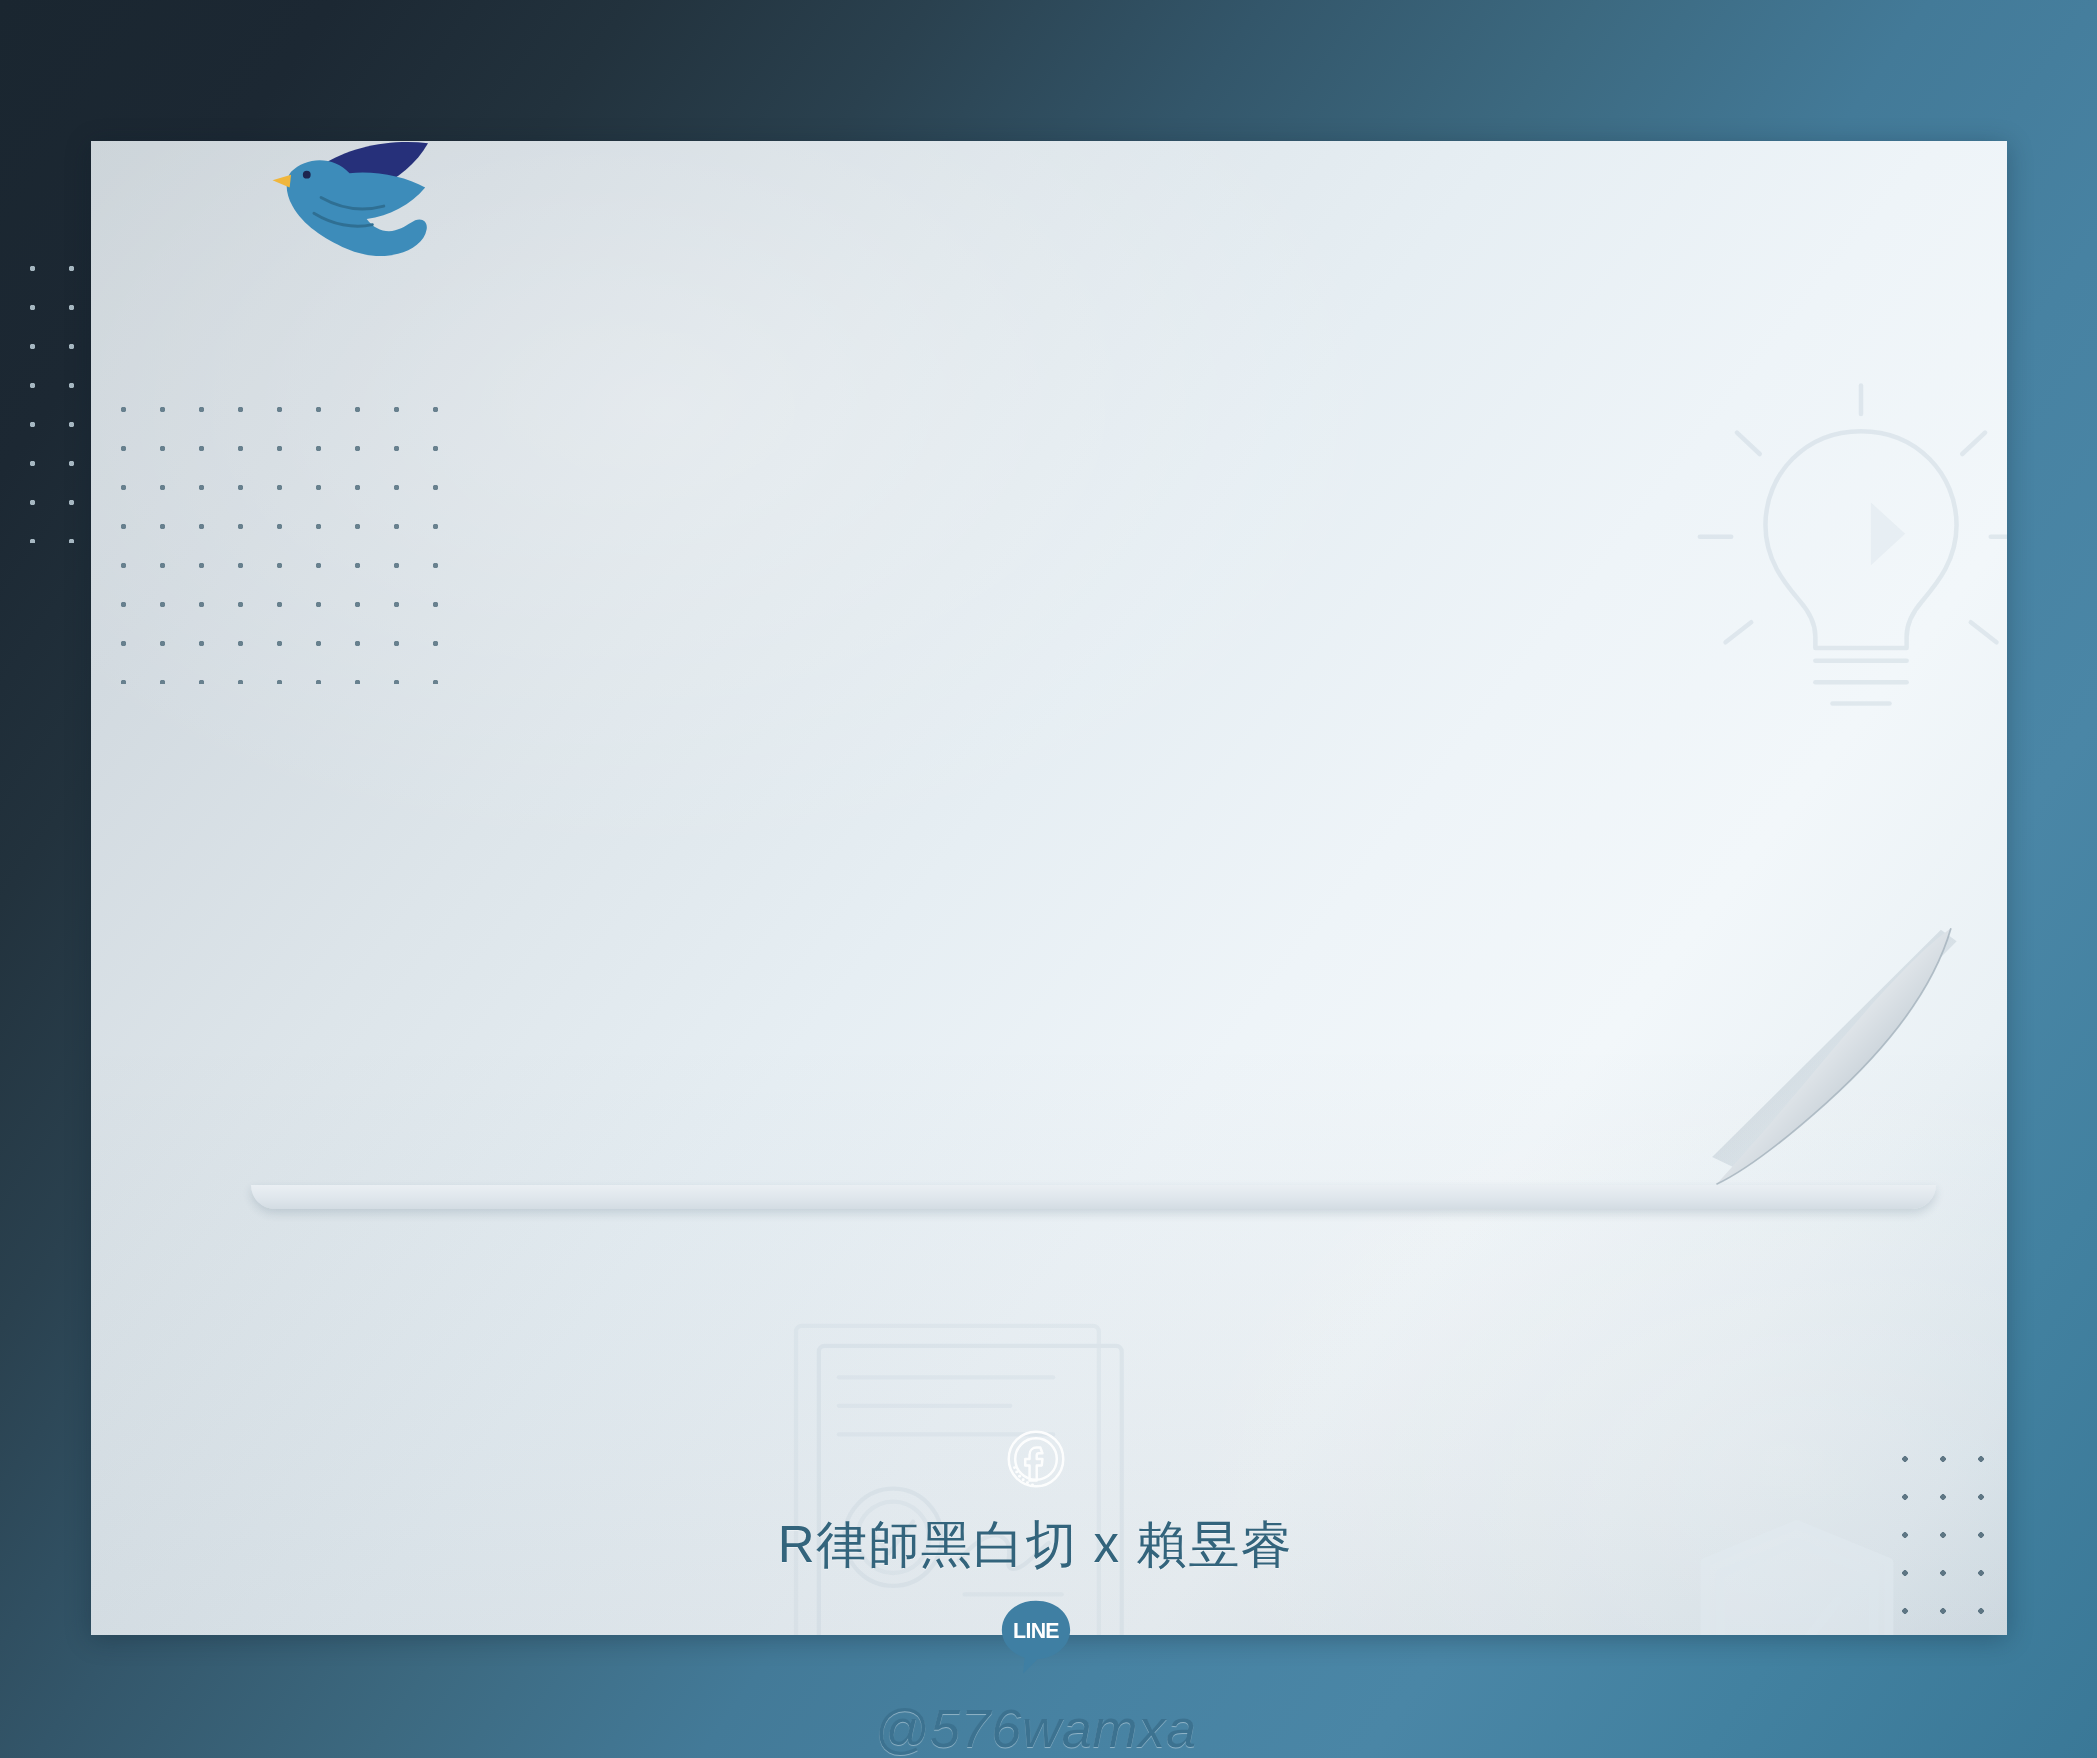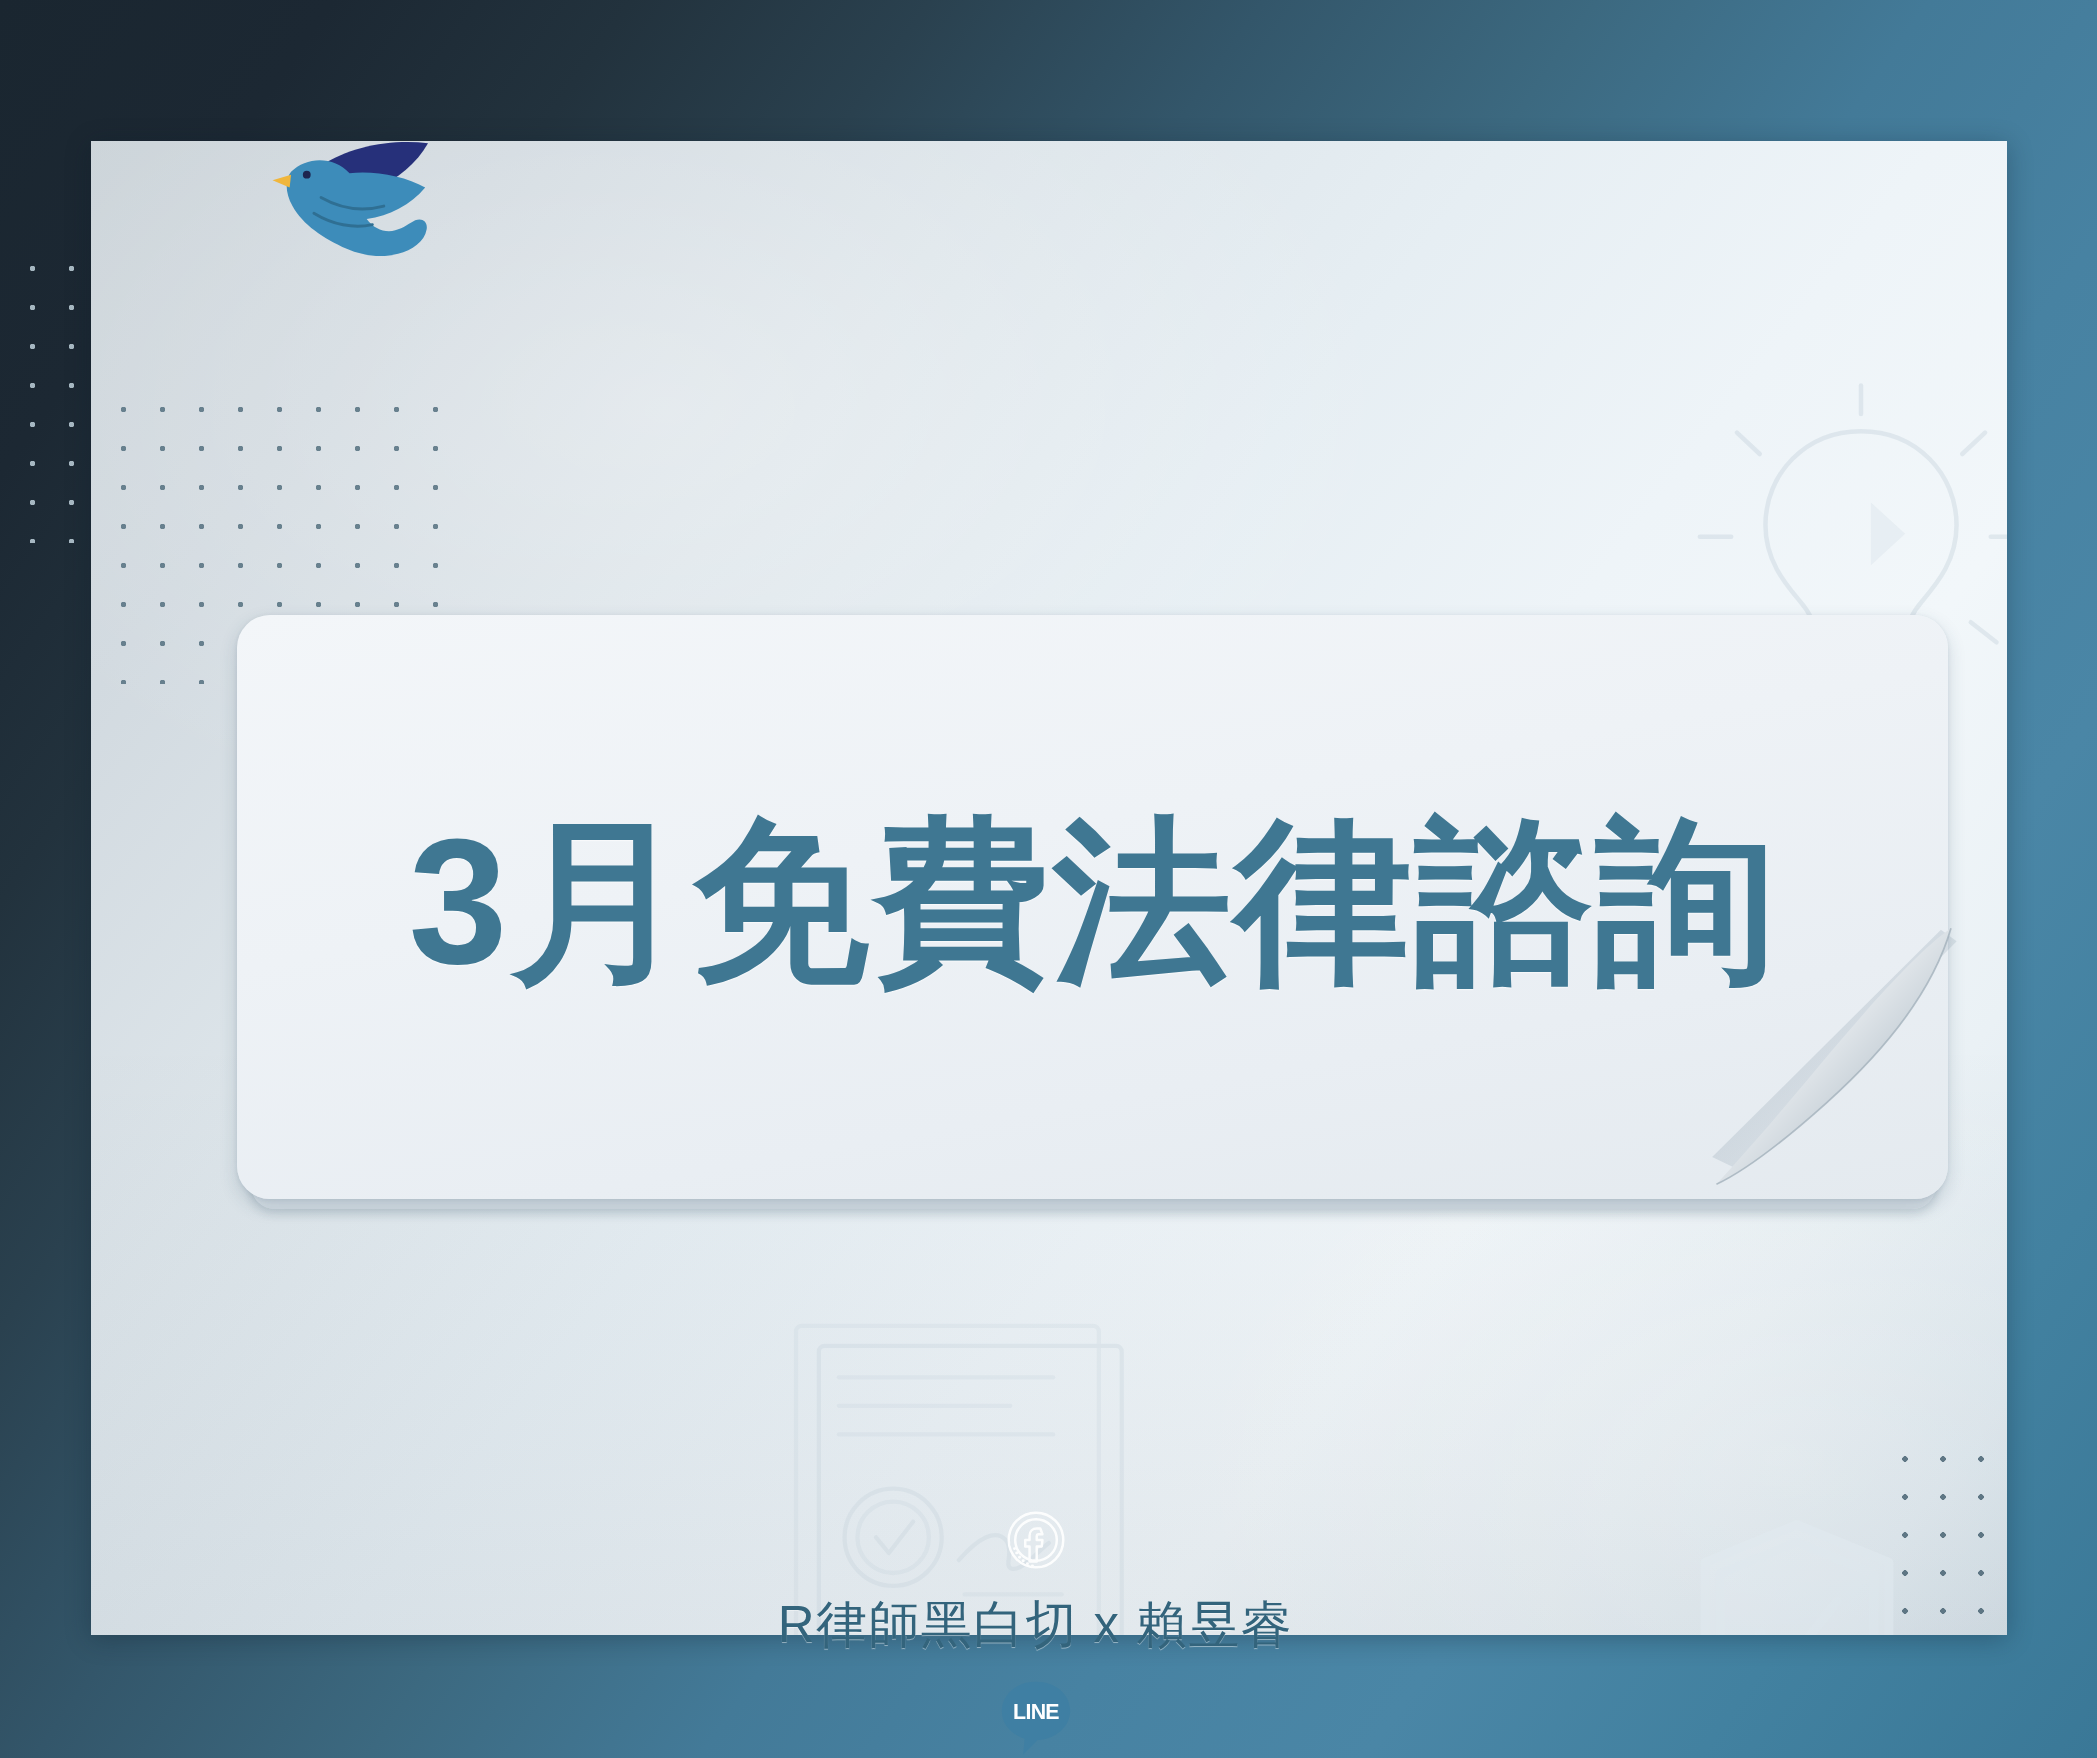"3月免費法律諮詢" div { html: <div> <div>3月免費法律諮詢</div> </div> -> none }
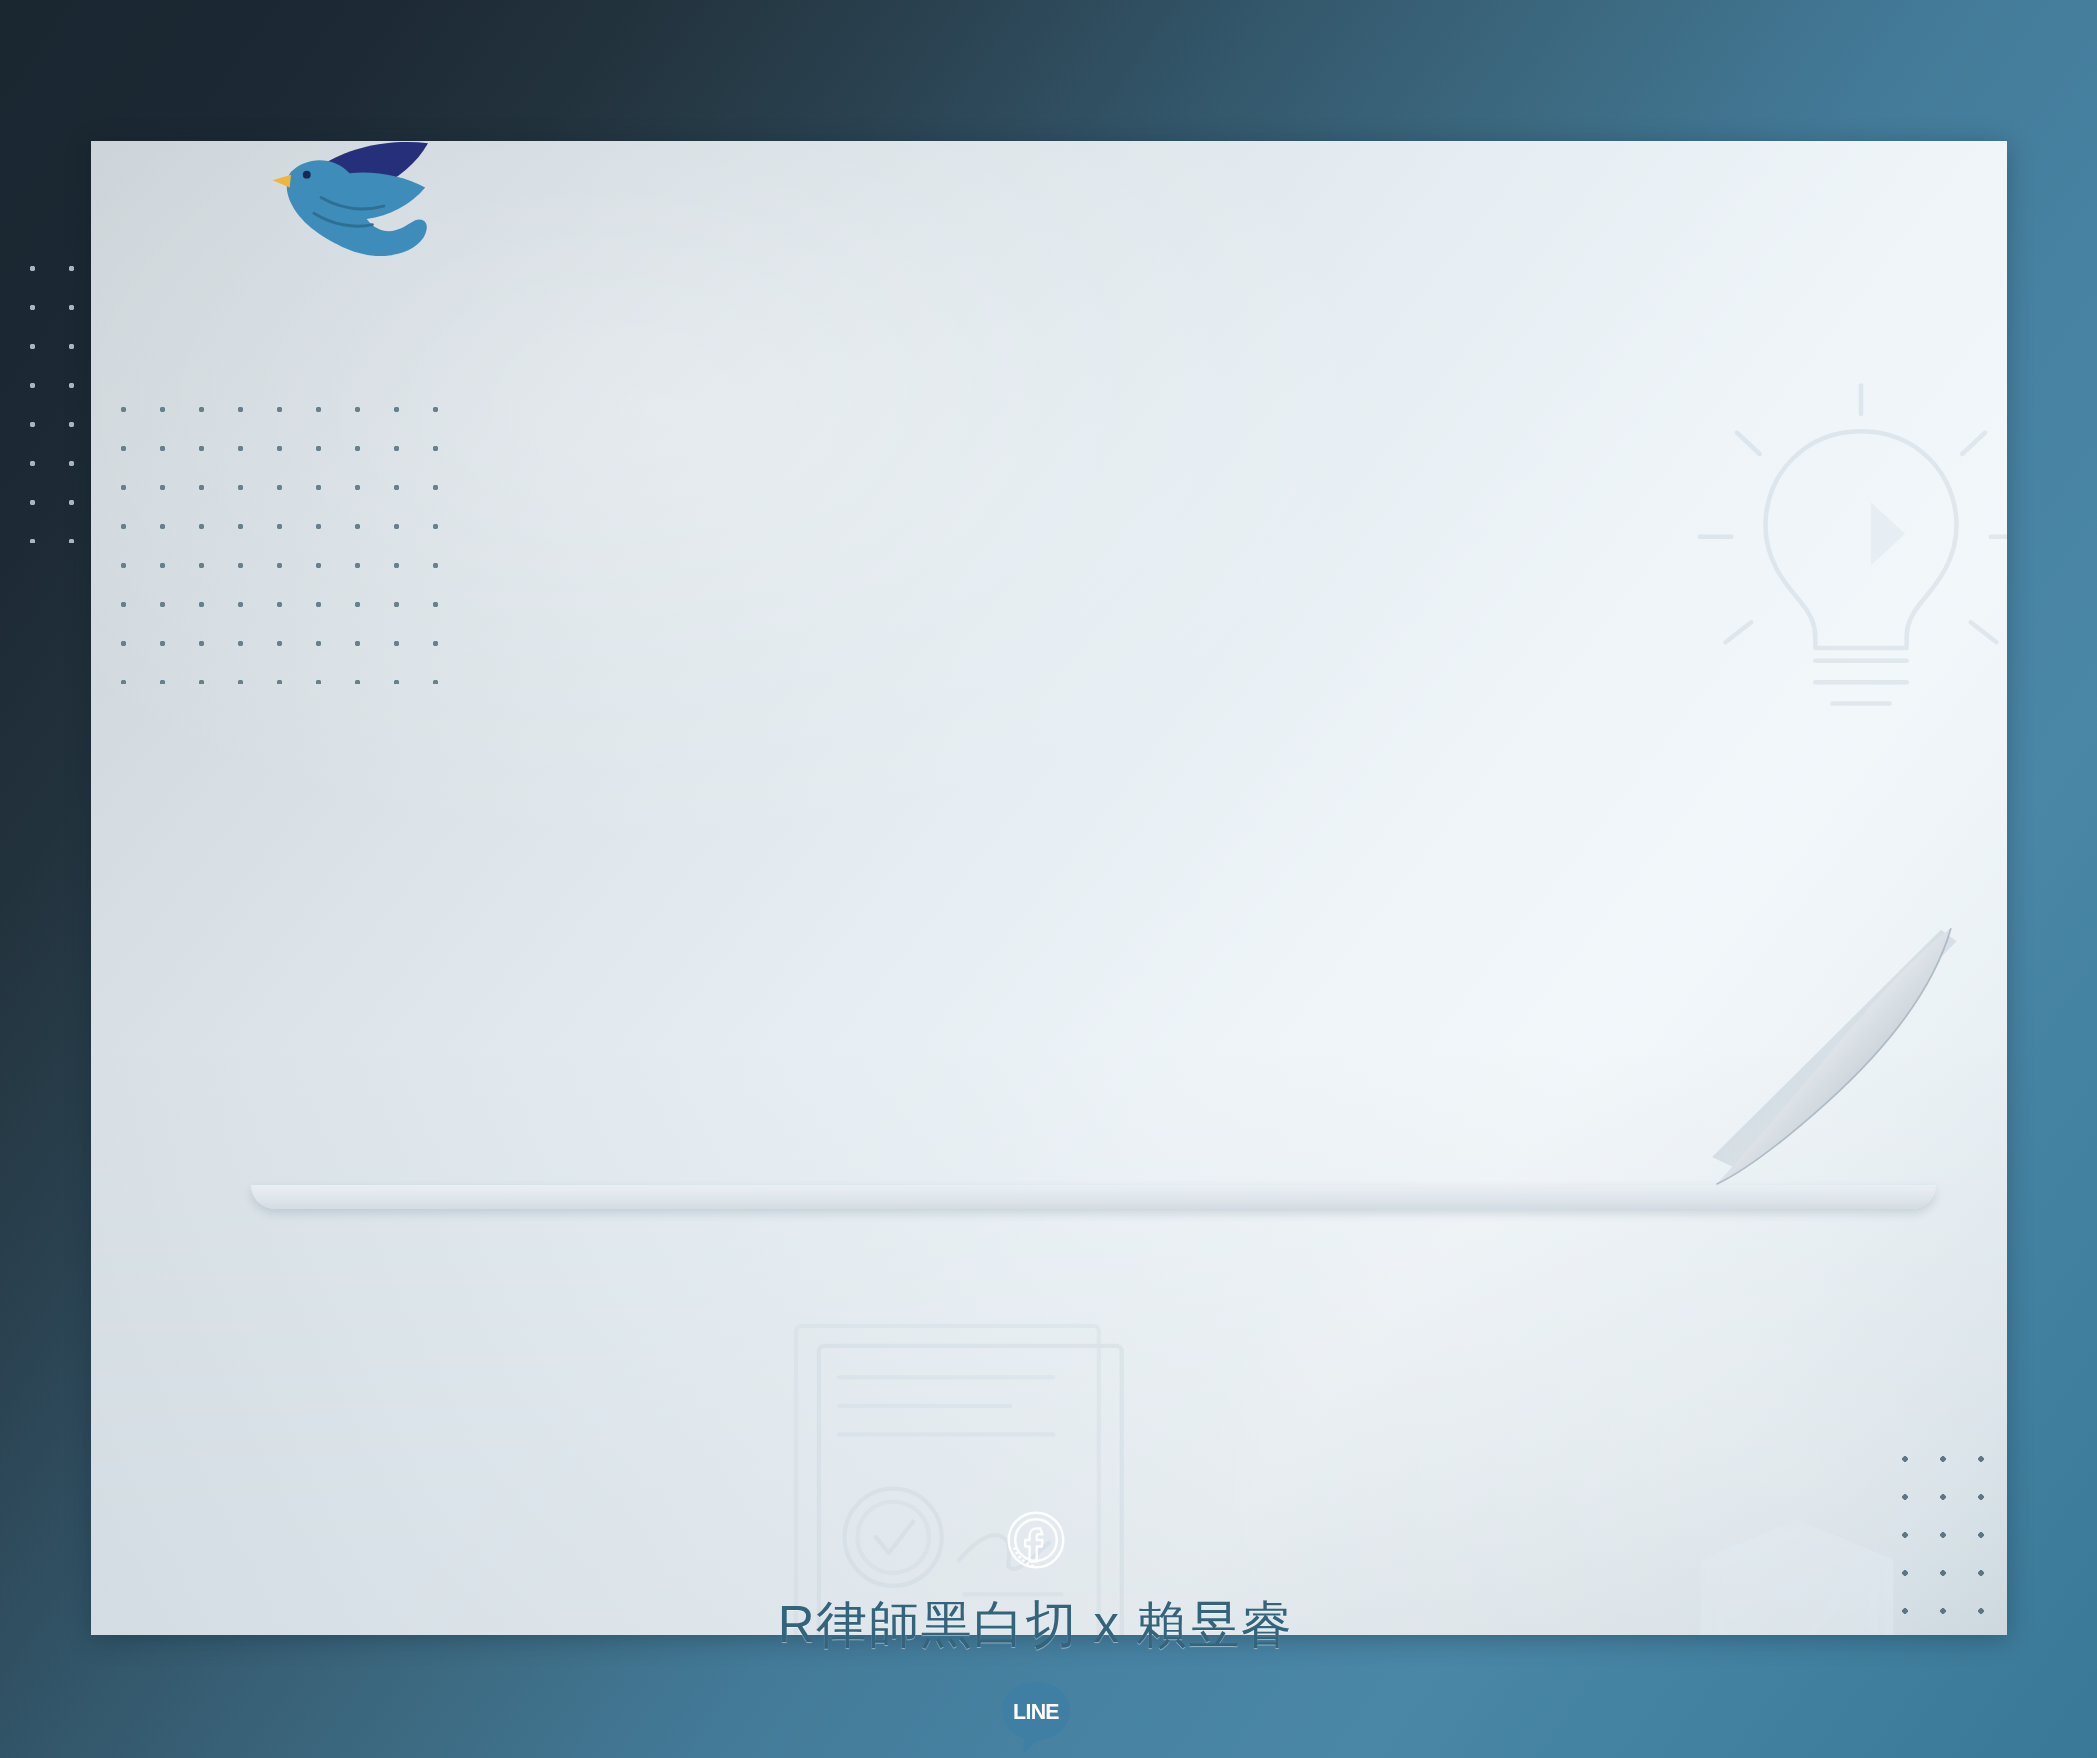"@576wamxa" div { html: none -> <div>@576wamxa</div> }
